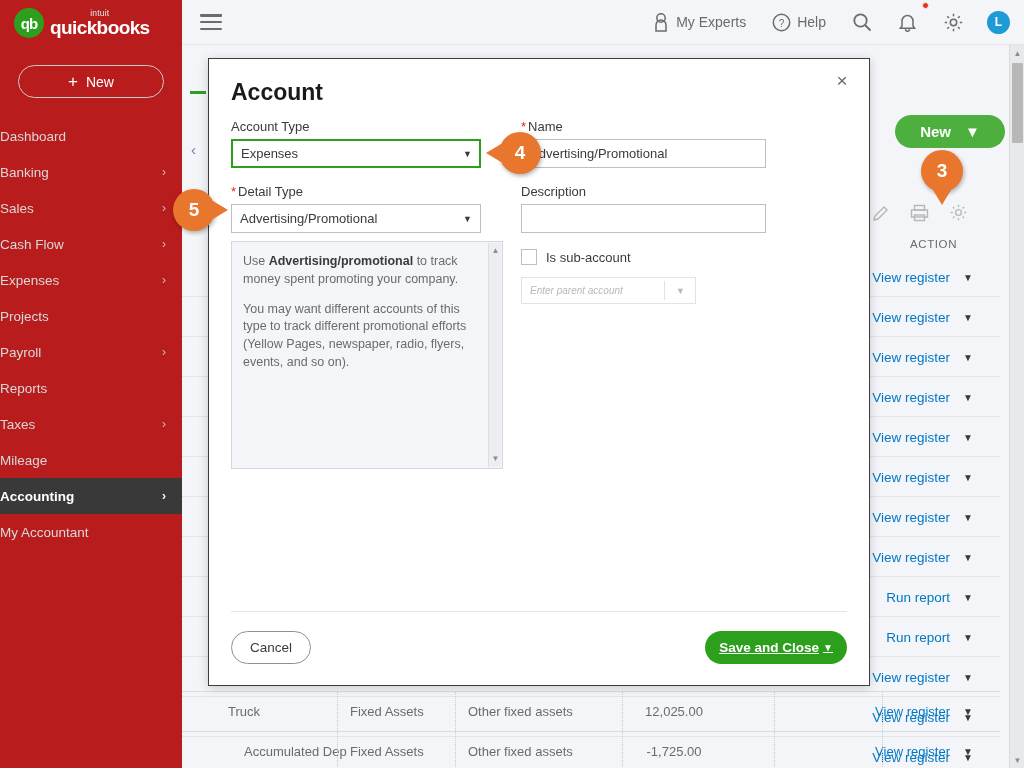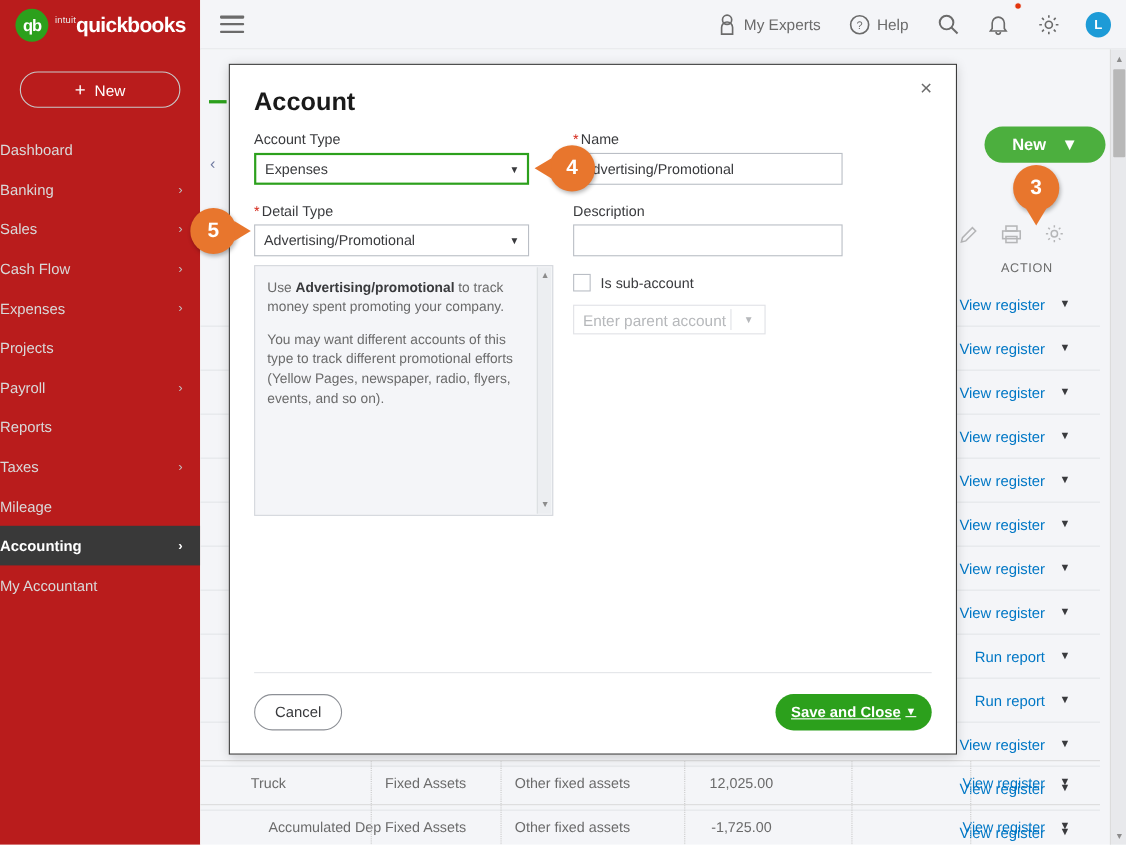"intuit" .logo-text { flex-direction: row -> column }
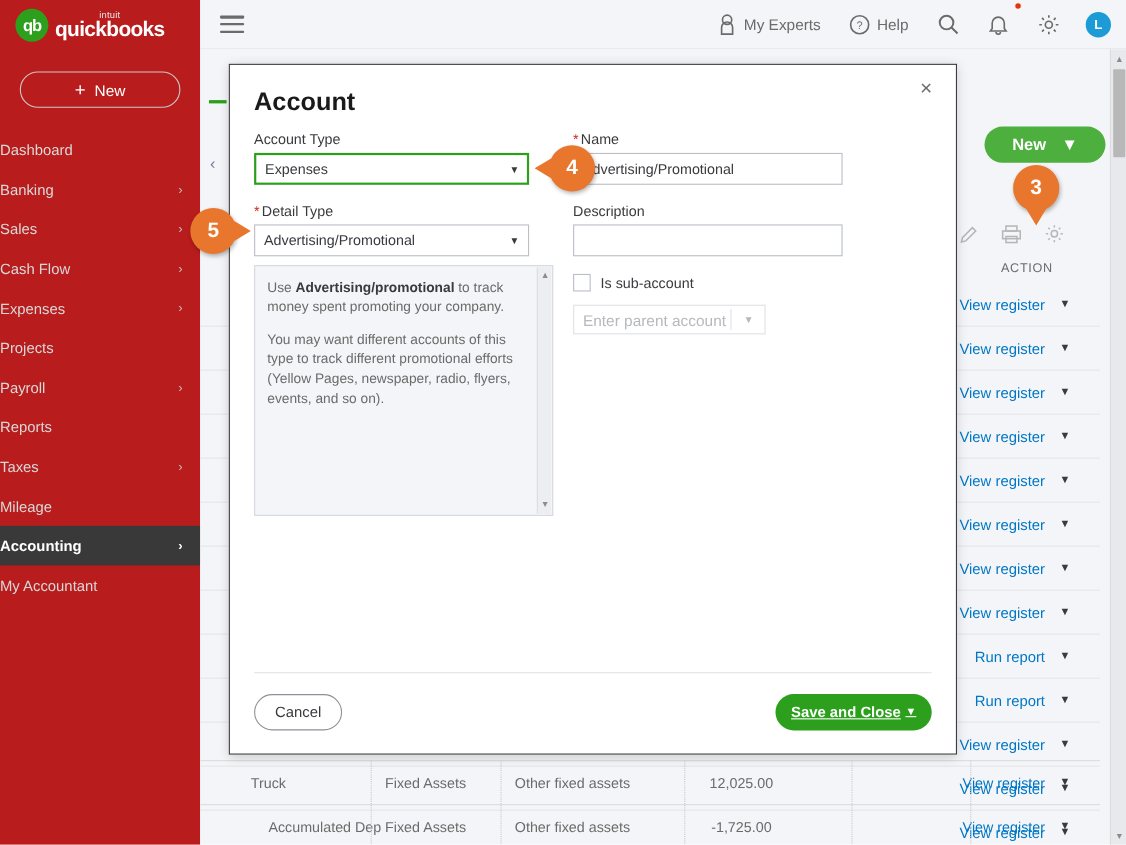"Enter parent account" .parent-ph { font-size: 14px -> 10px; font-style: none -> italic }
